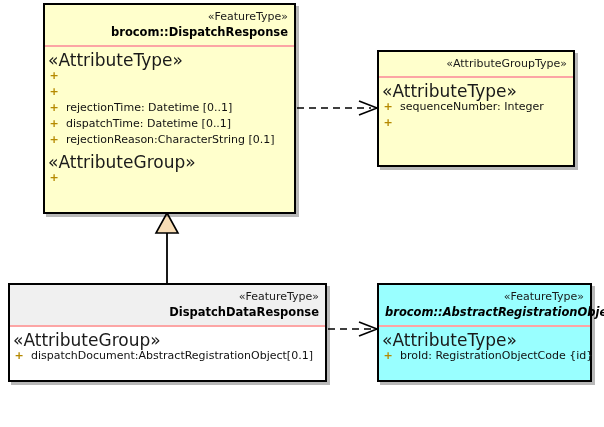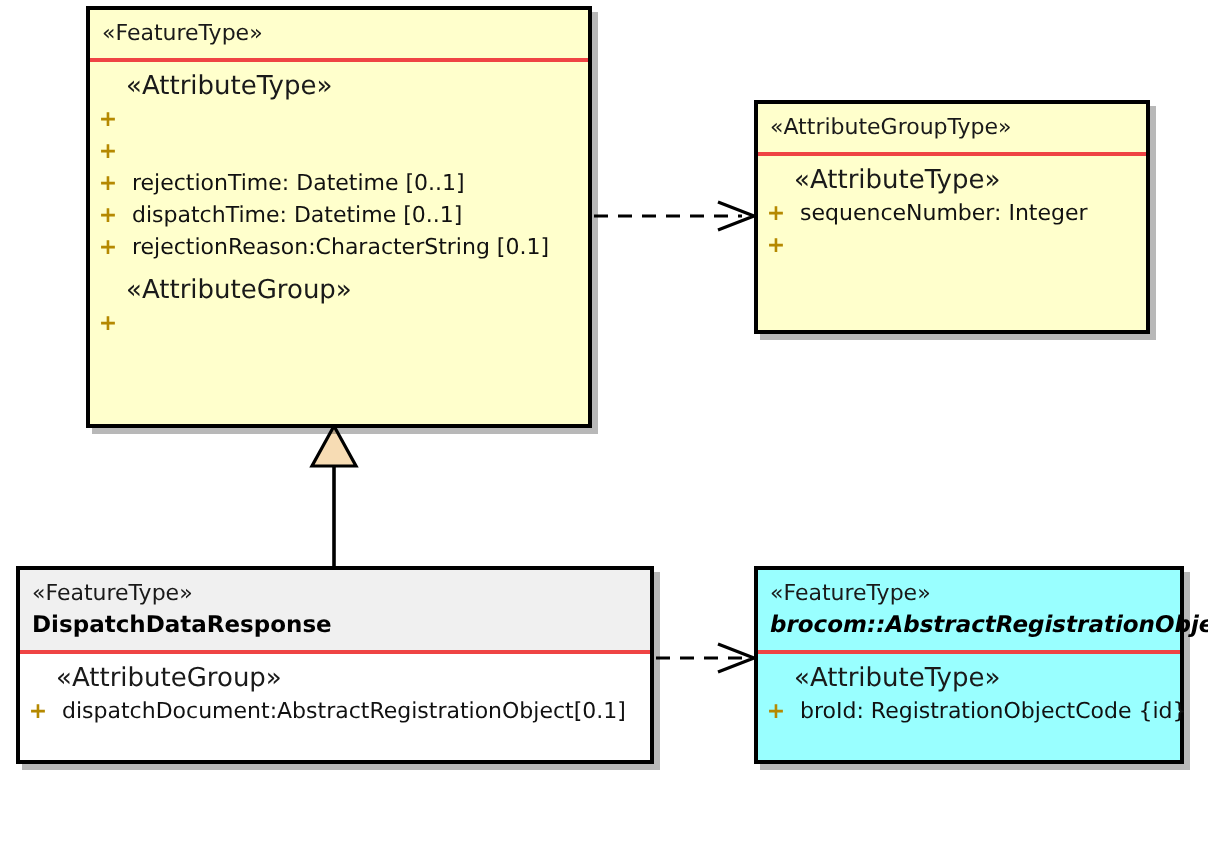"«FeatureType»" .header { border-bottom: 2px solid #ef4444 -> 2px solid #fca5a5; text-align: left -> right }
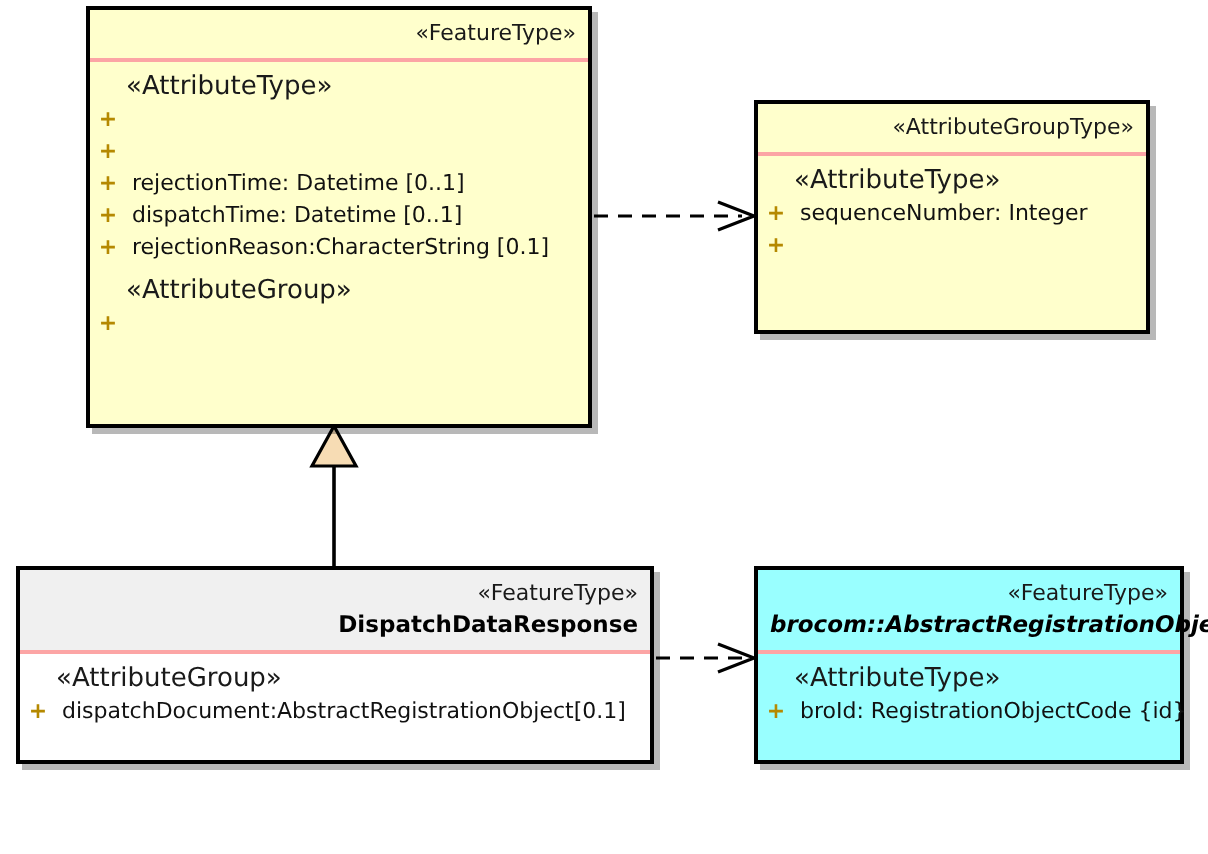"brocom::DispatchResponse" span.cls-name { html: none -> <span>brocom::DispatchResponse</span> }
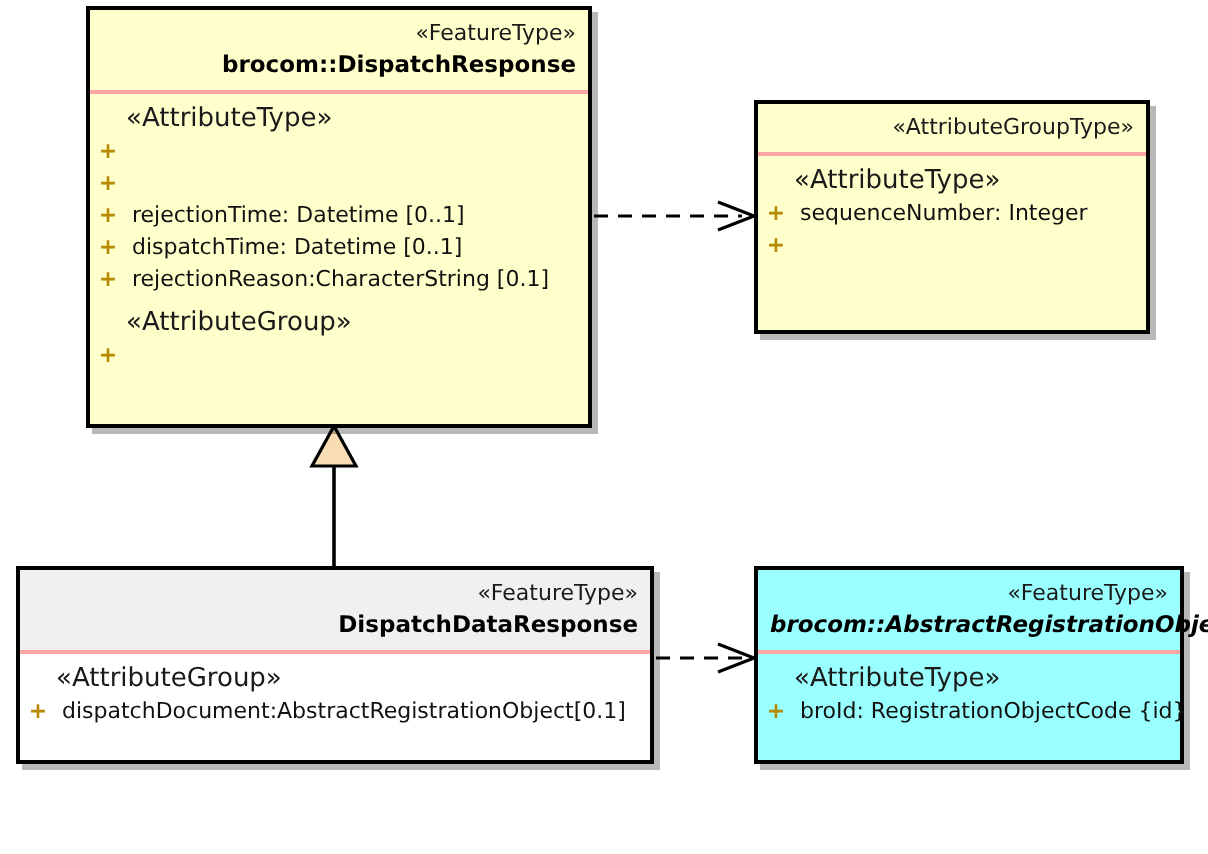"«AttributeType»" .compartment-label { font-size: 13px -> 17px; padding-left: 18px -> 3px }
